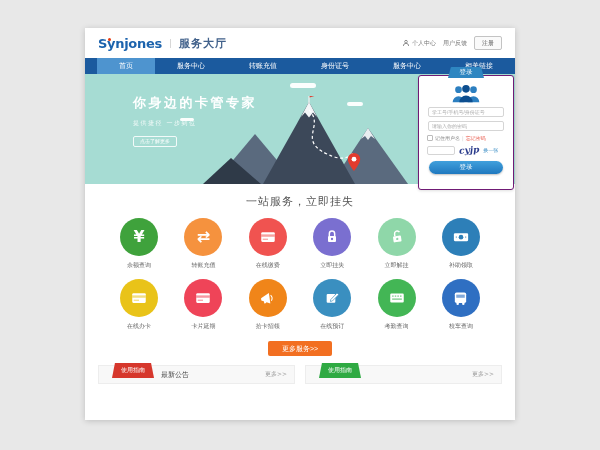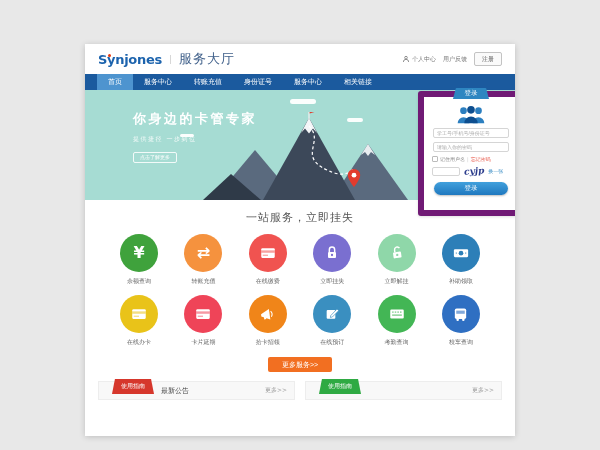"Synjones" .page { margin-top: 16px -> none }
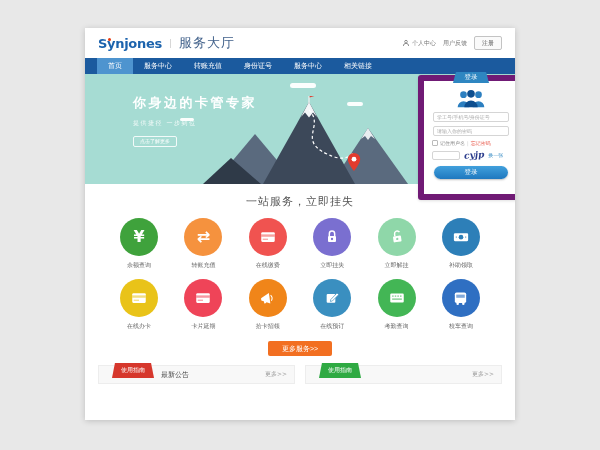"服务大厅" .logo-sub { font-size: 13px -> 11px; font-weight: none -> bold }
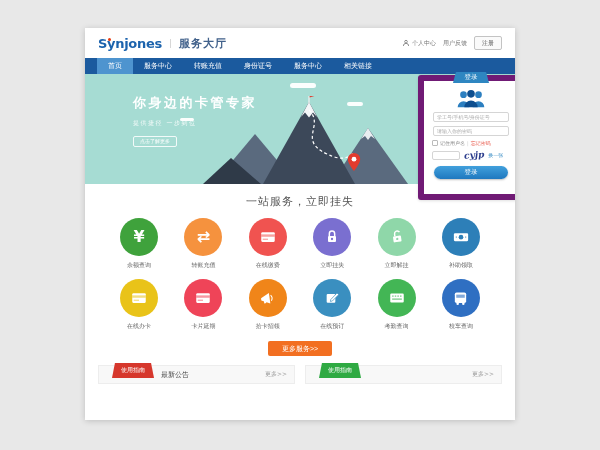"首页" .nav-item { padding: 0 11px -> 0 22px }
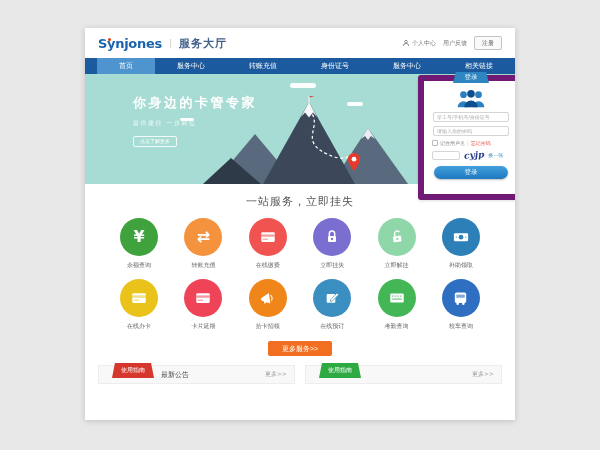"登录" .login { border: 6px solid #701a75 -> 1px solid #701a75 }
